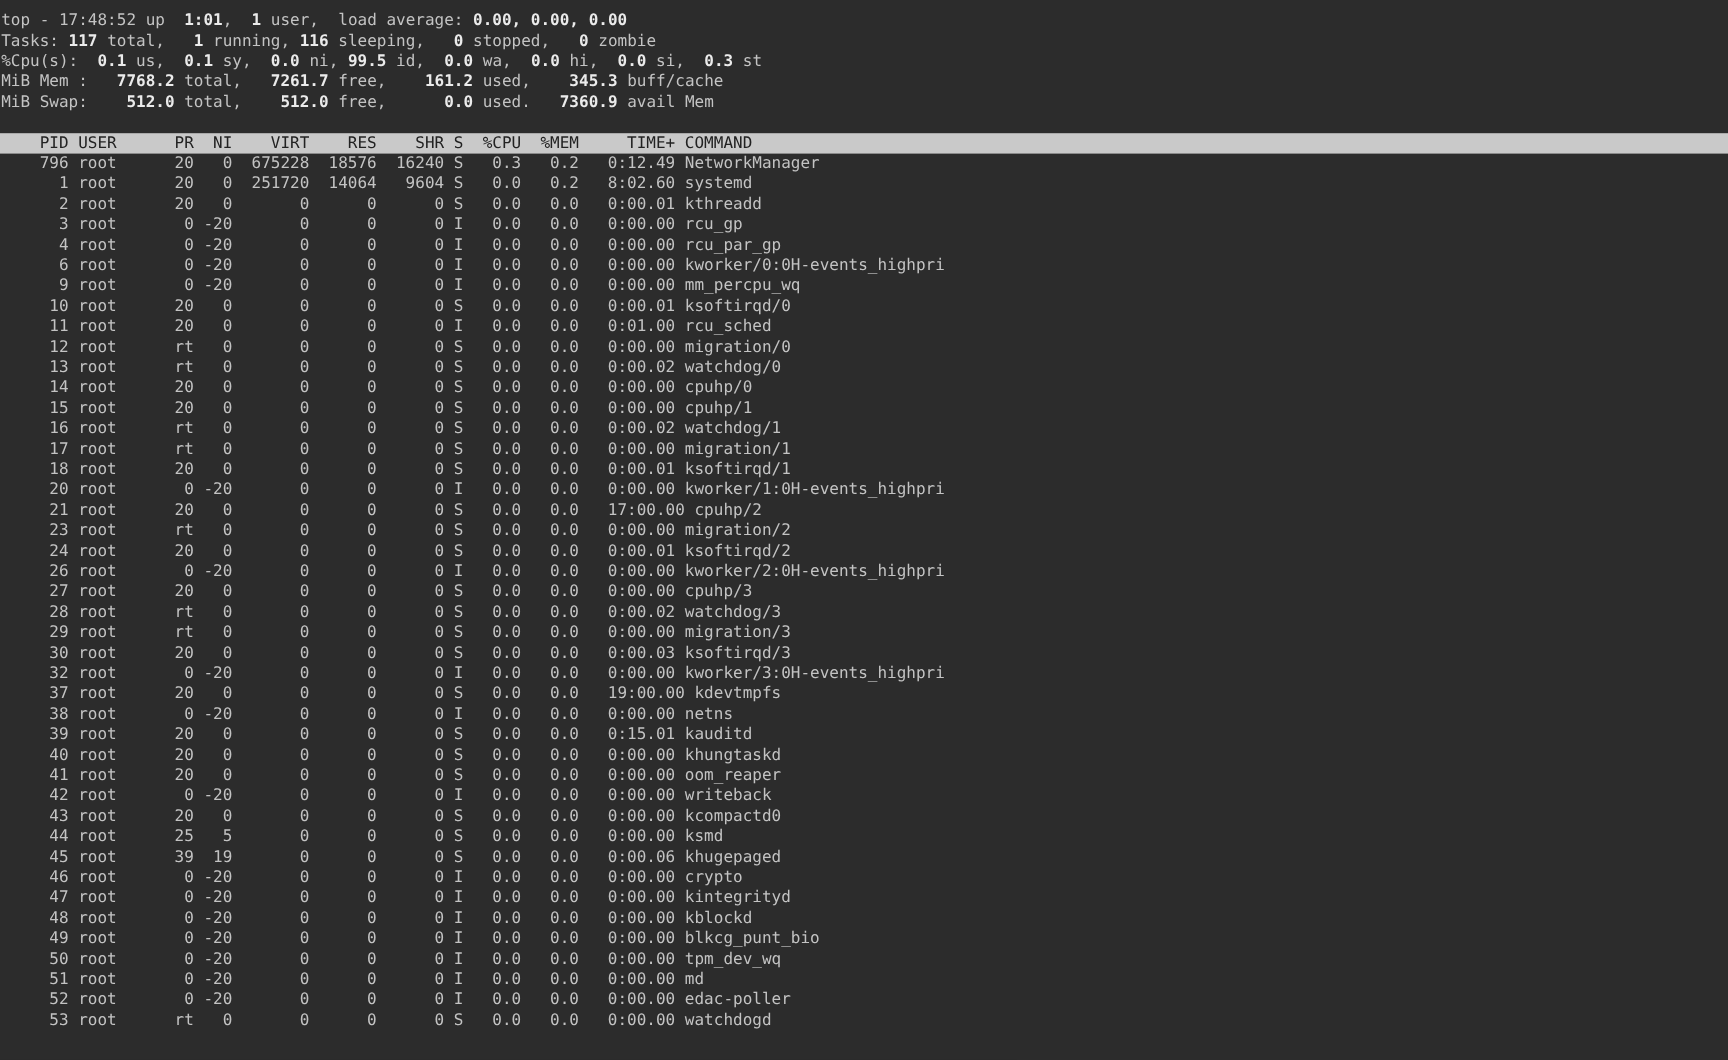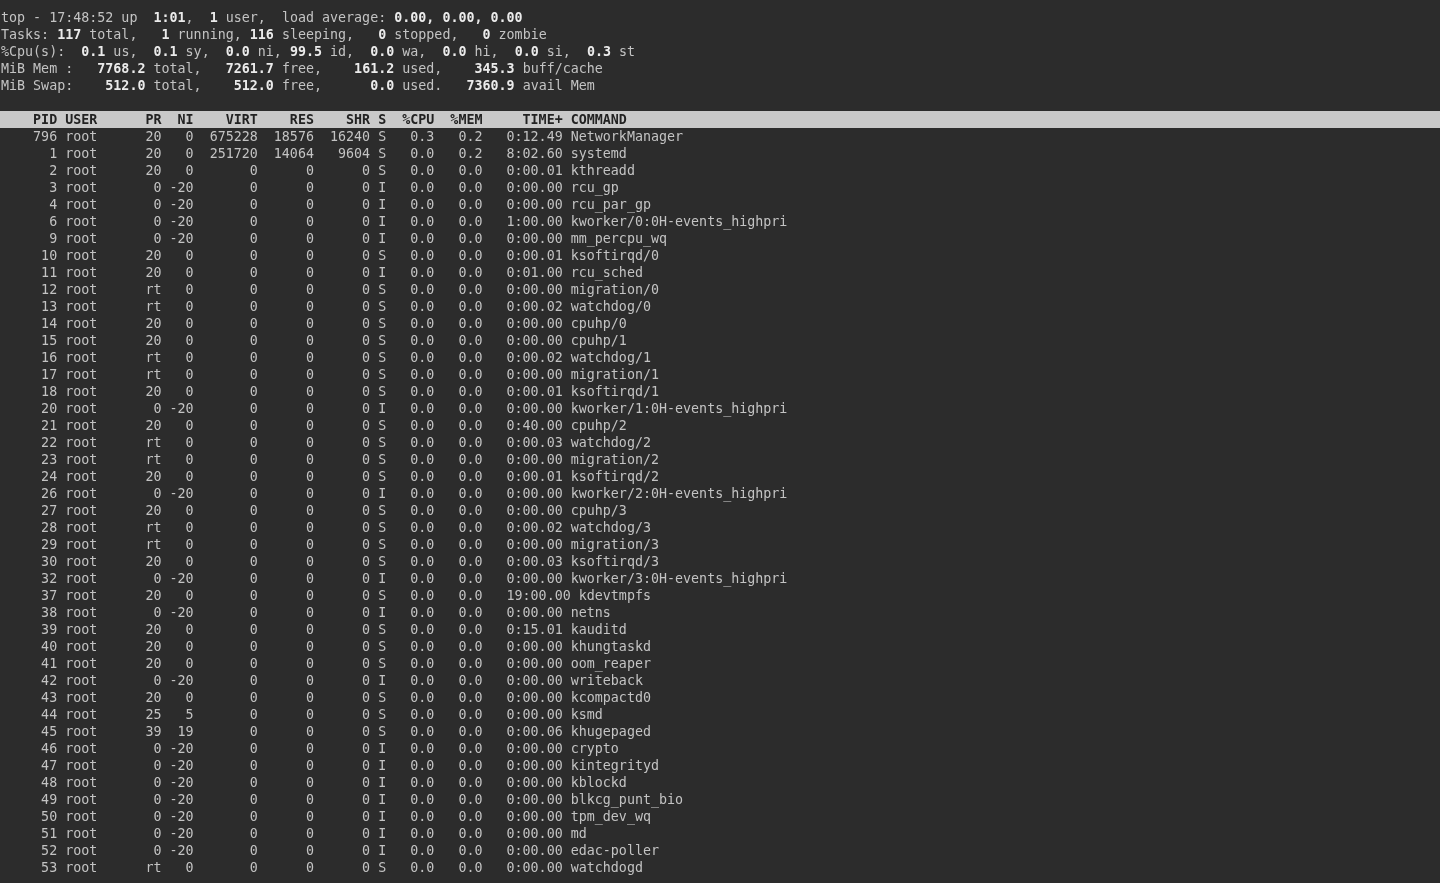"PID USER PR NI VIRT" .proc-header { font-weight: bold -> none }
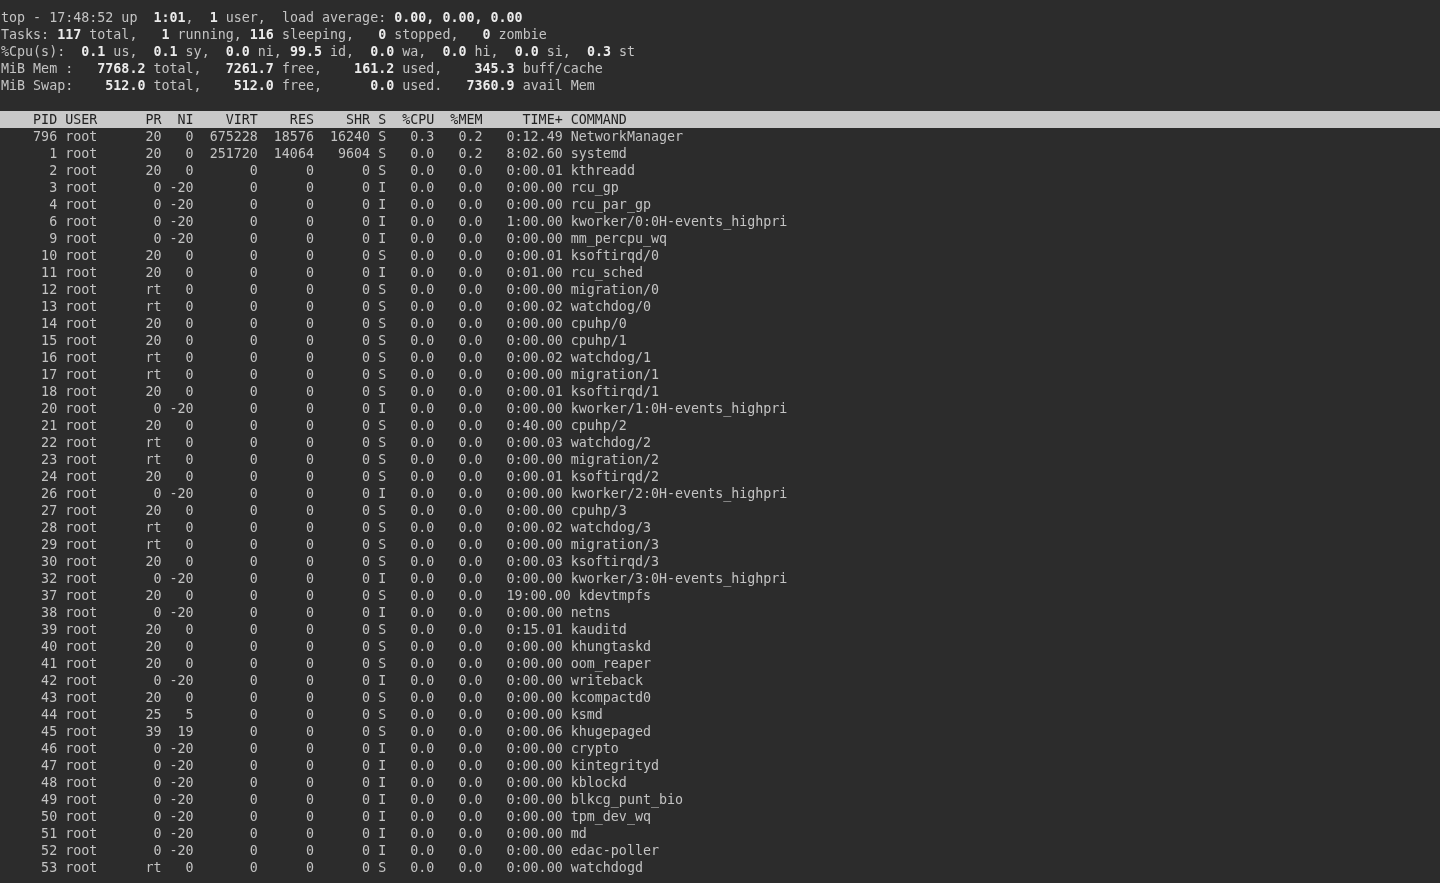"6 root 0 -20 0" div.line { text: 1:00.00 -> 0:00.00 }
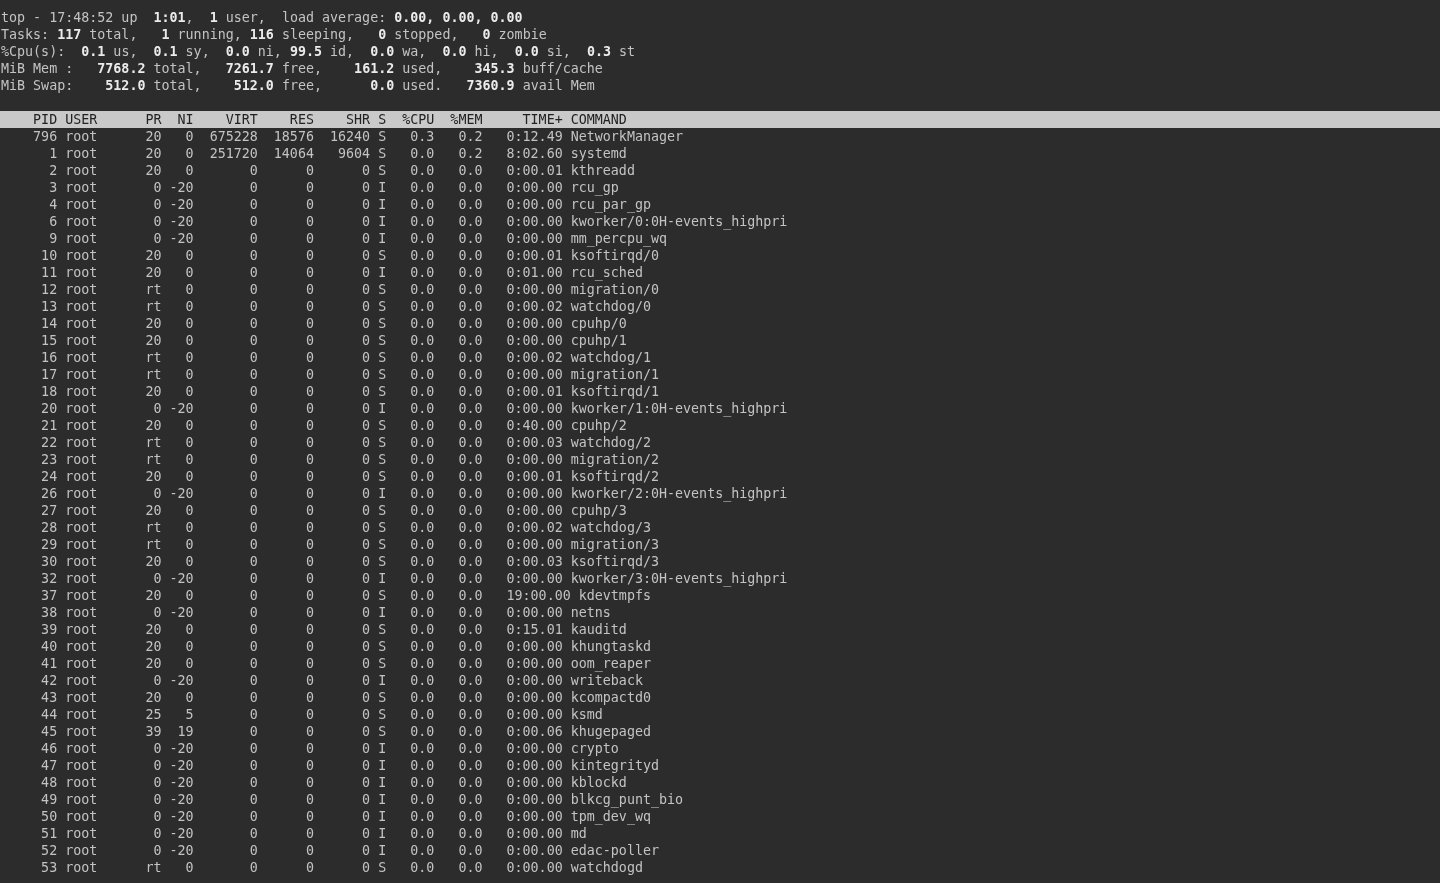"21 root 20 0 0" div.line { text: 0:40.00 -> 17:00.00 }
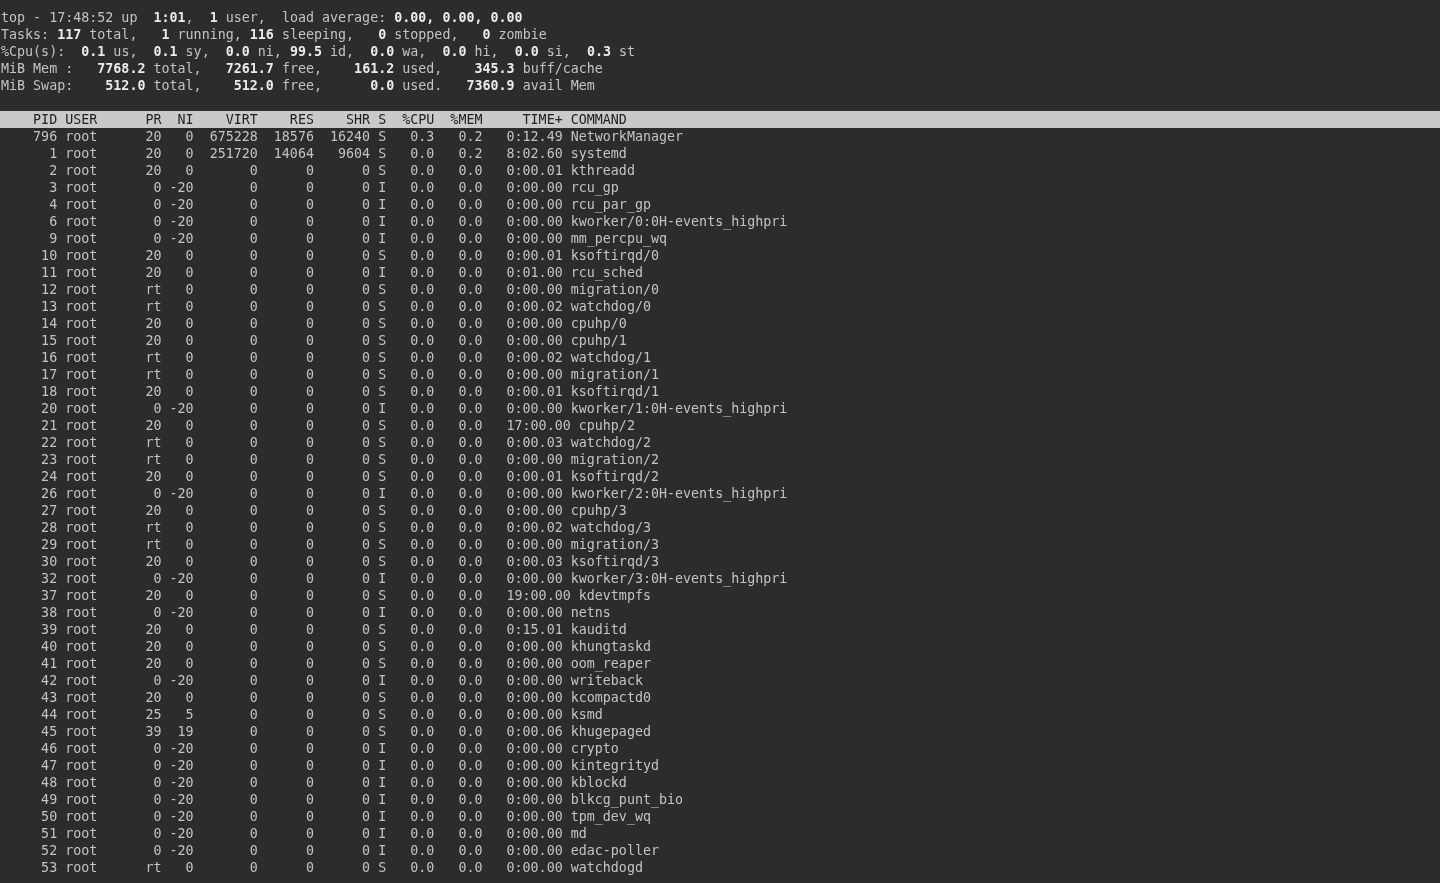"22 root rt 0 0" div.line { html: <div> 22 root rt 0 0 0 0 S 0.0 0.0 0:00.03 watchdog/2</div> -> none }
